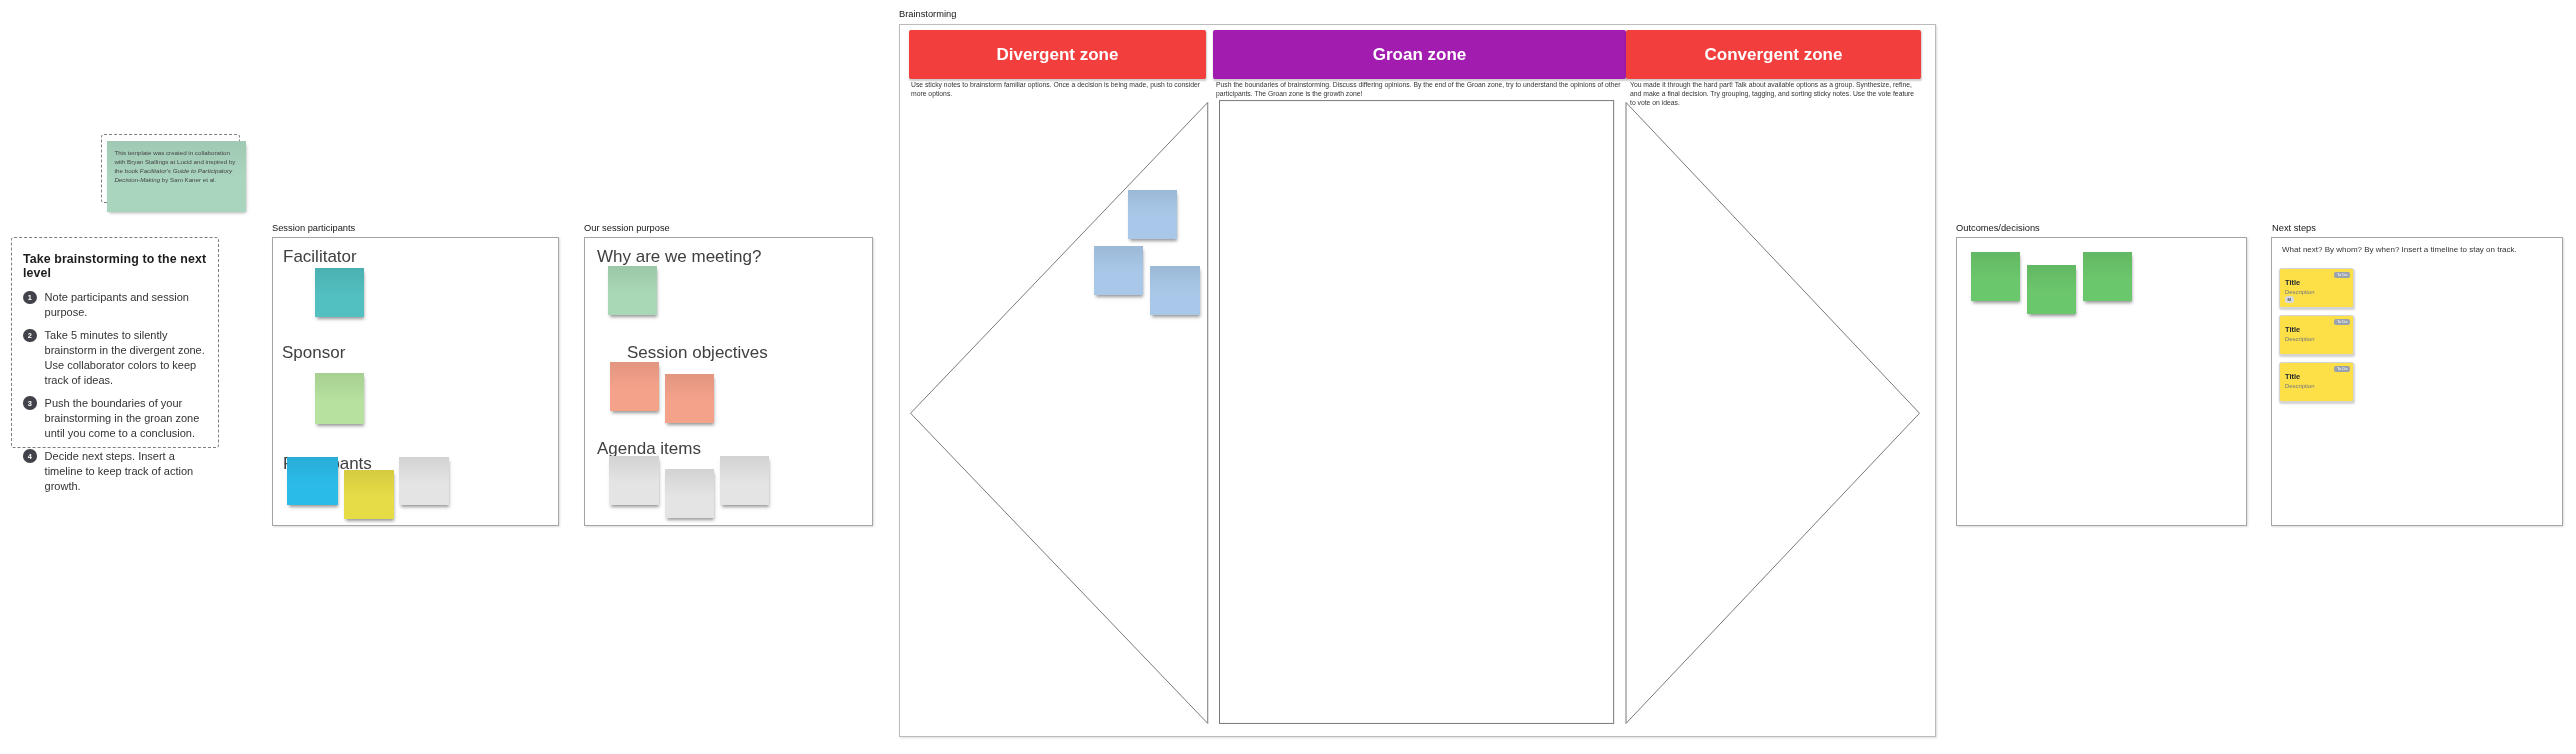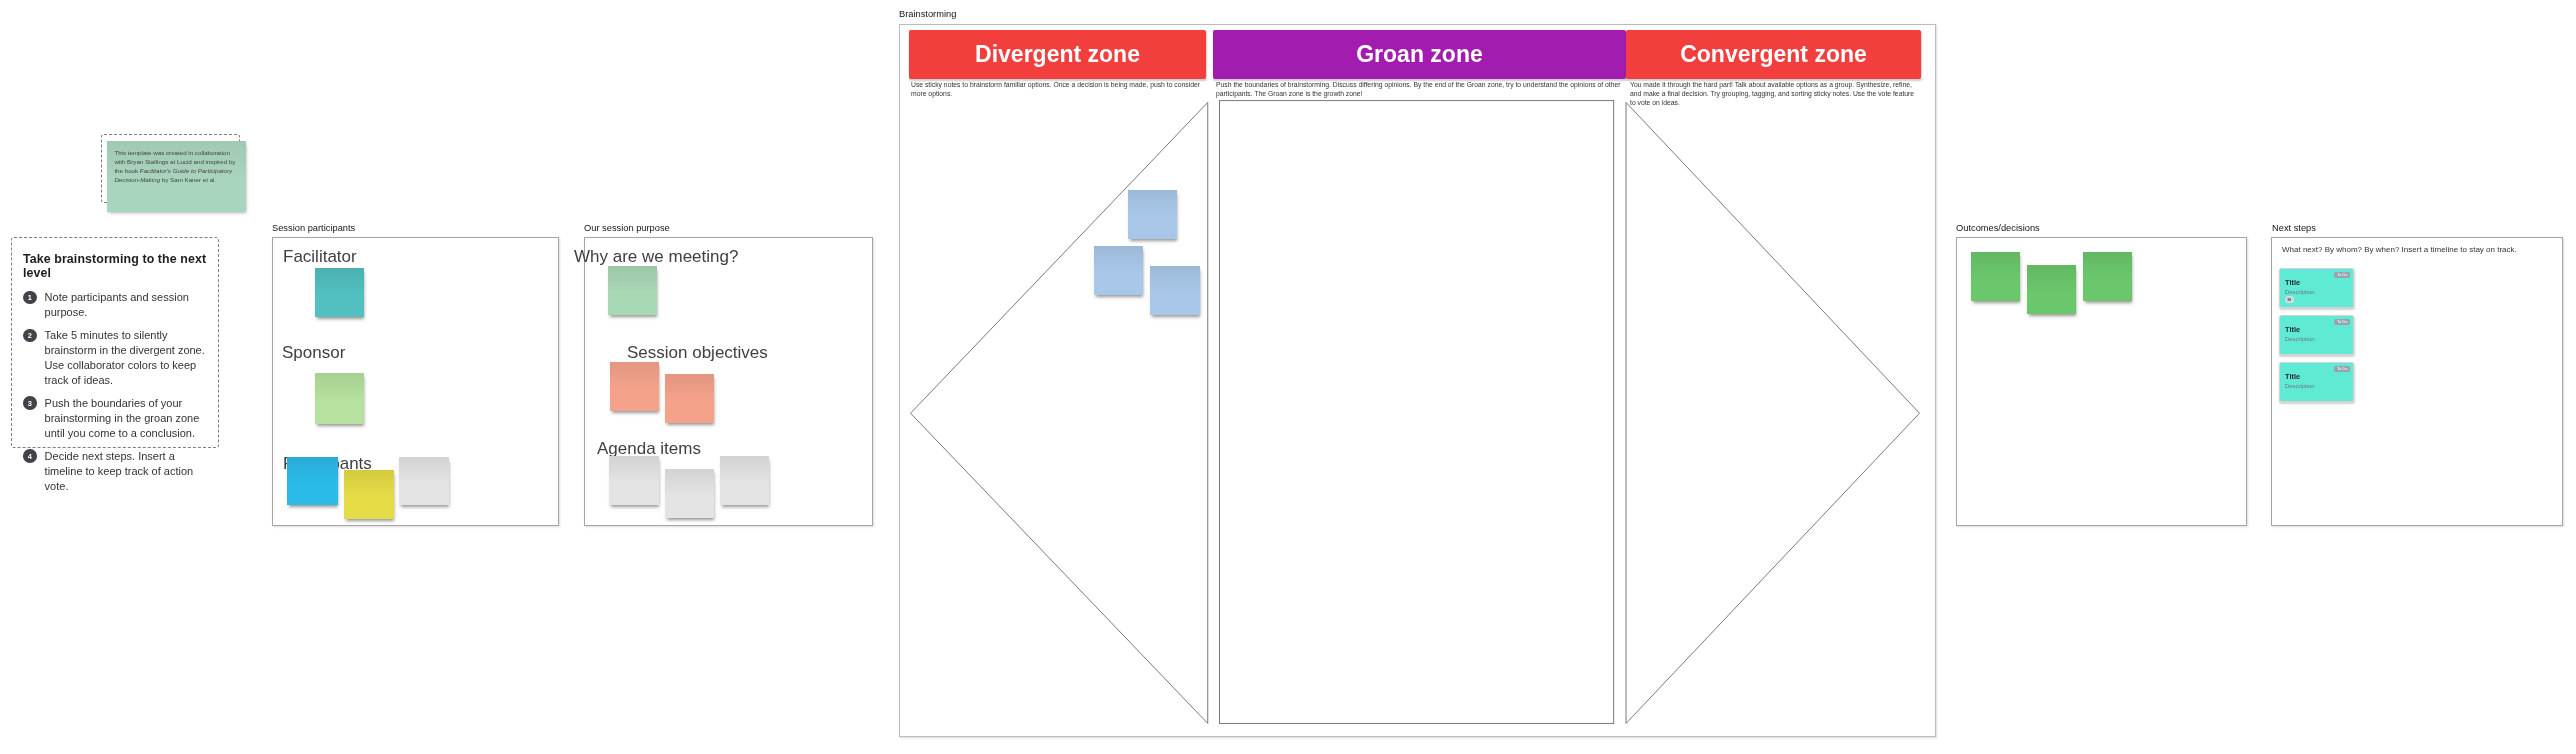"Divergent zone" .zone-header { font-size: 23px -> 17px }
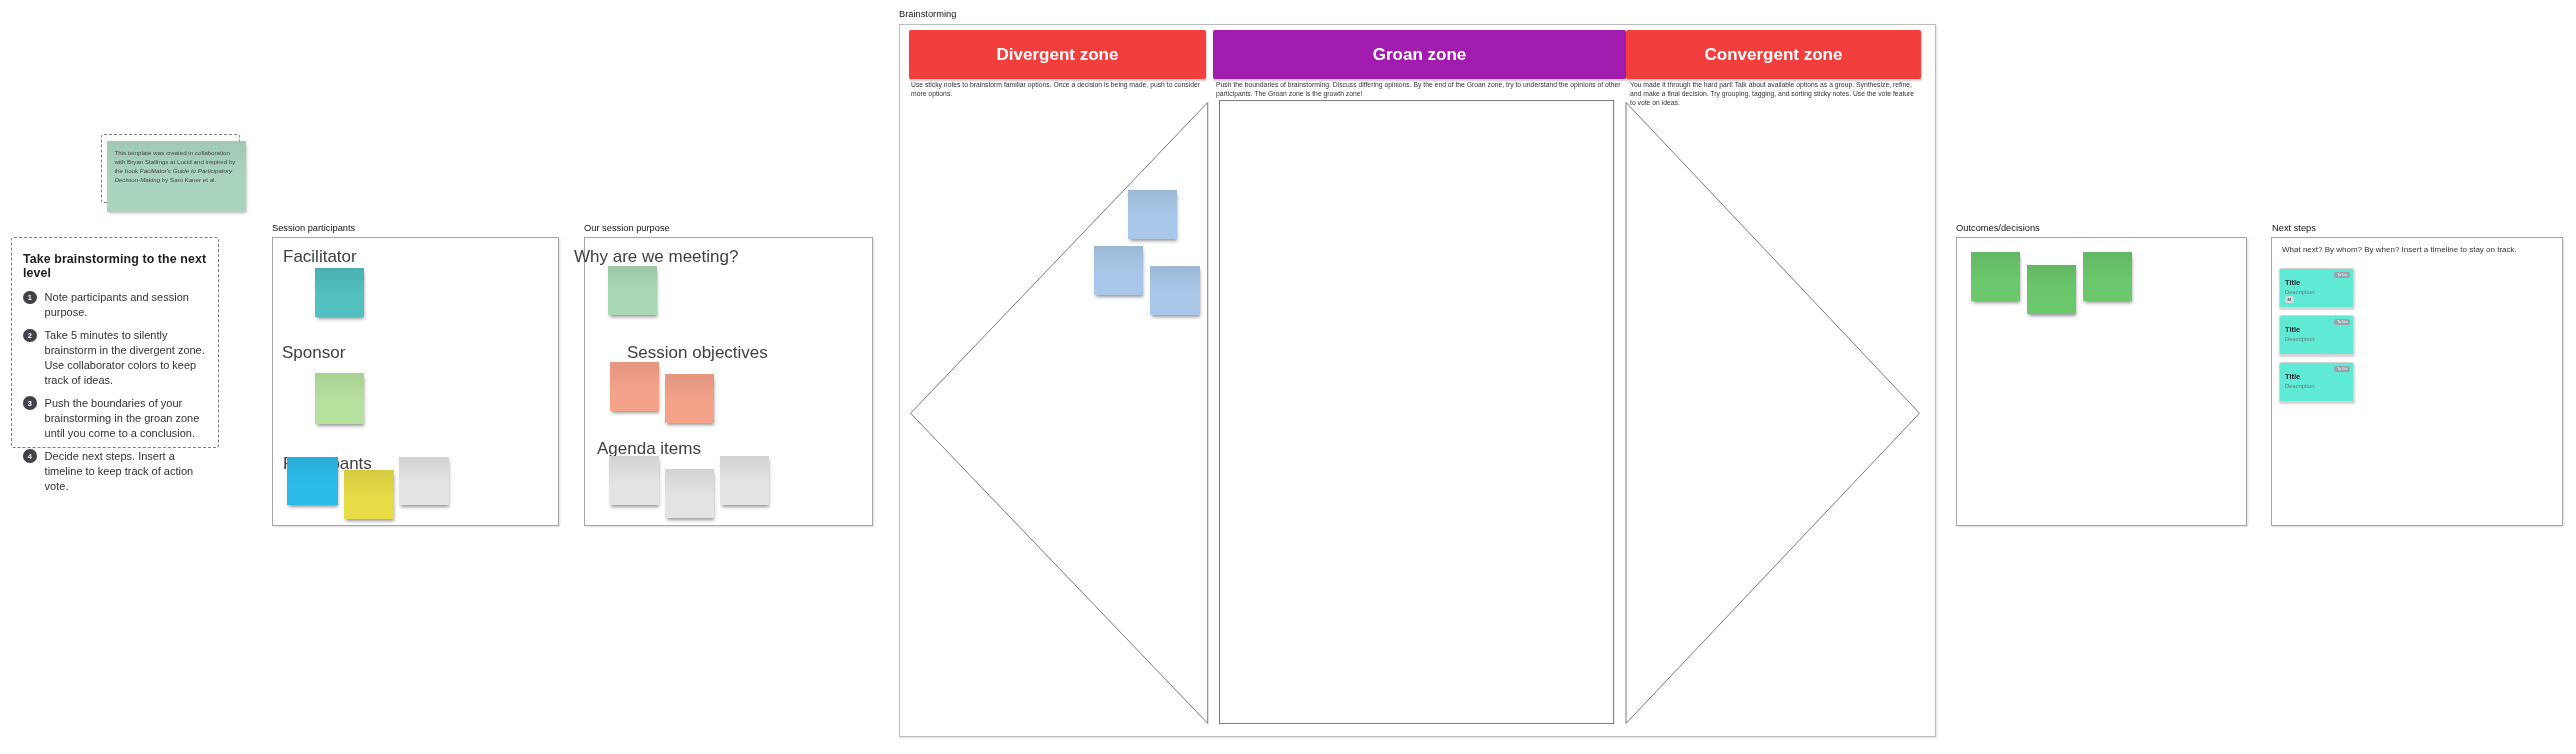"Why are we meeting?" div.heading { left: 574px -> 597px }
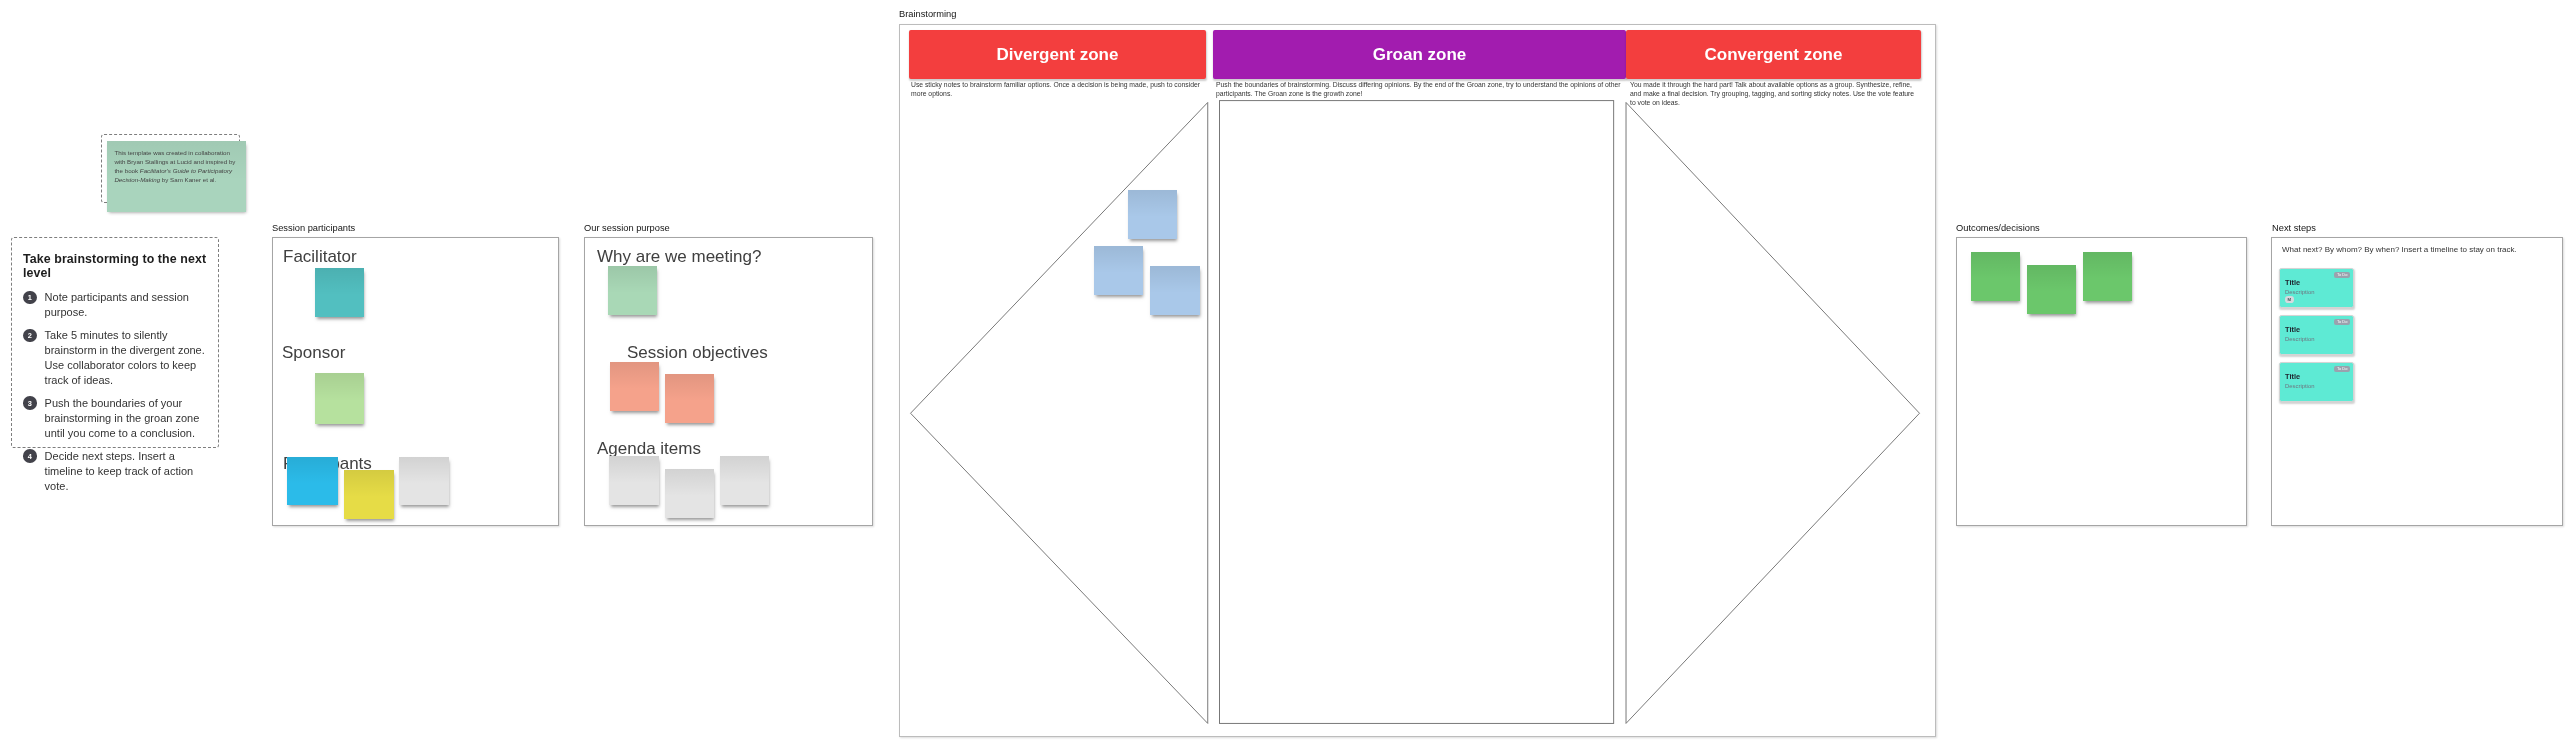"Title" .ns-card { background: #5eead4 -> #fde047 }
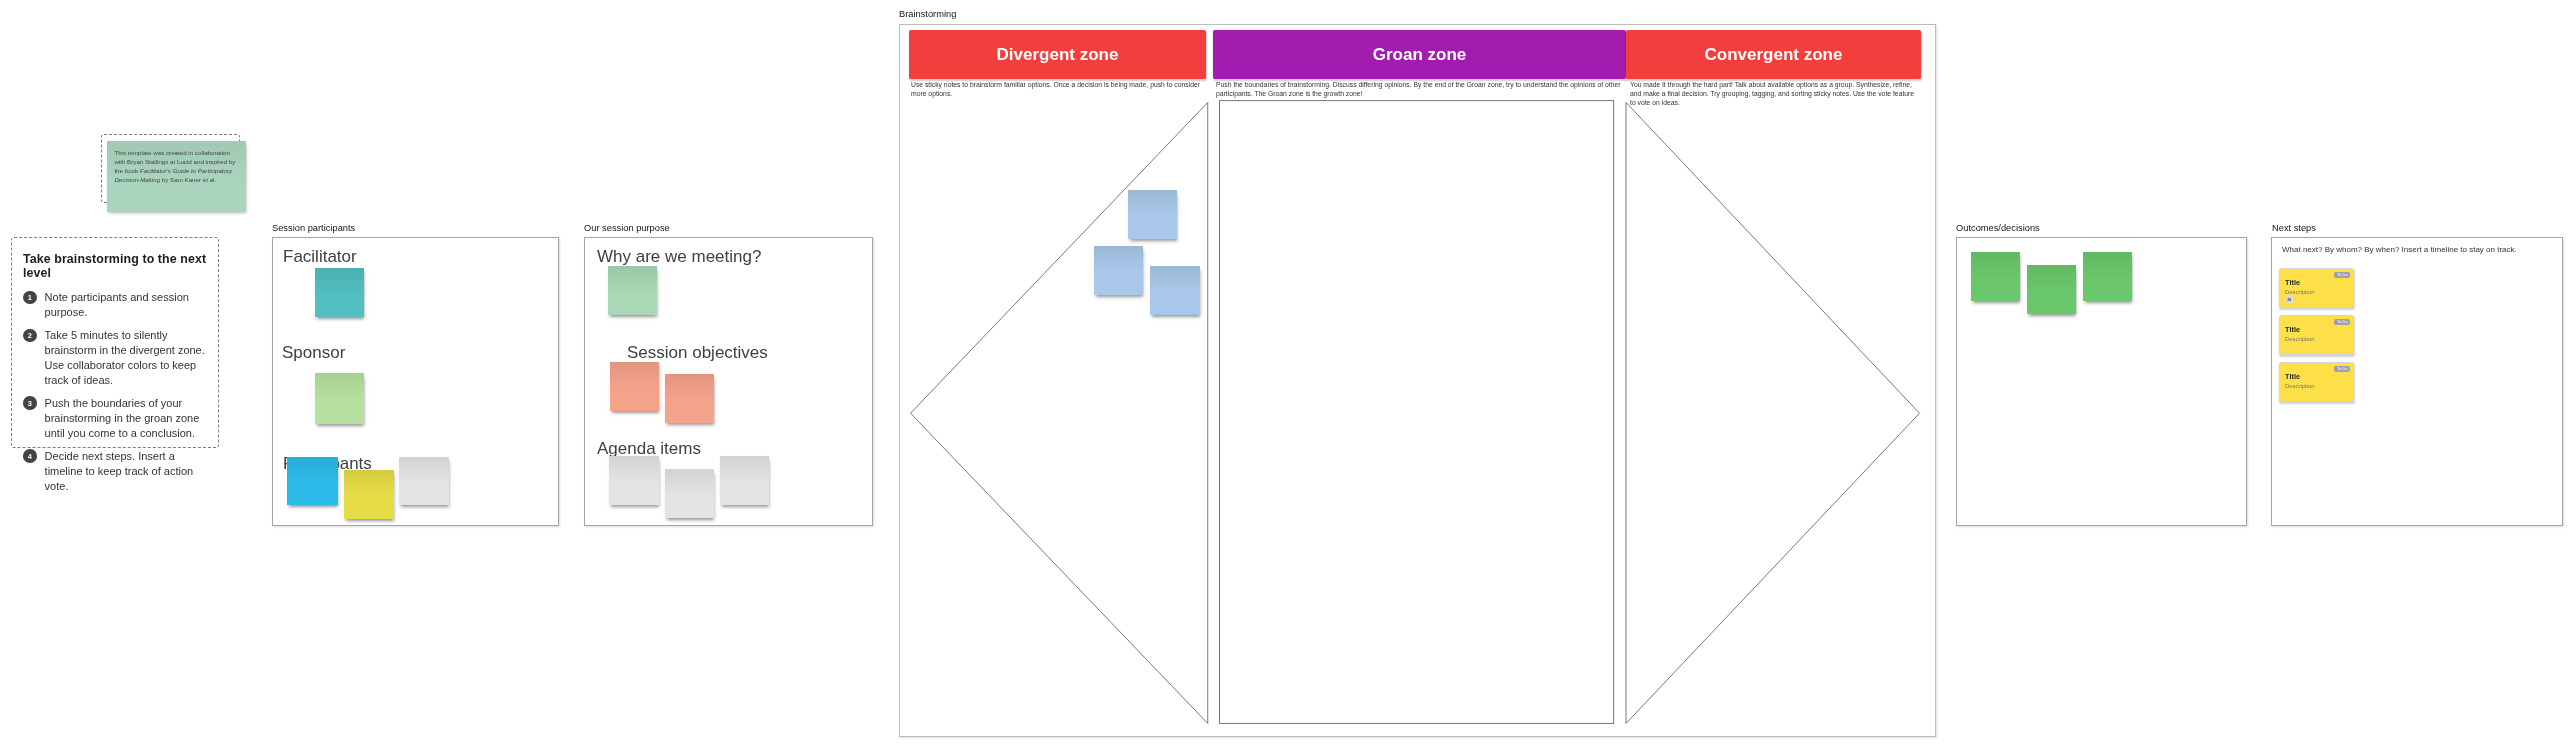"Decide next steps. Insert a" div.step-text { text: vote -> growth }
